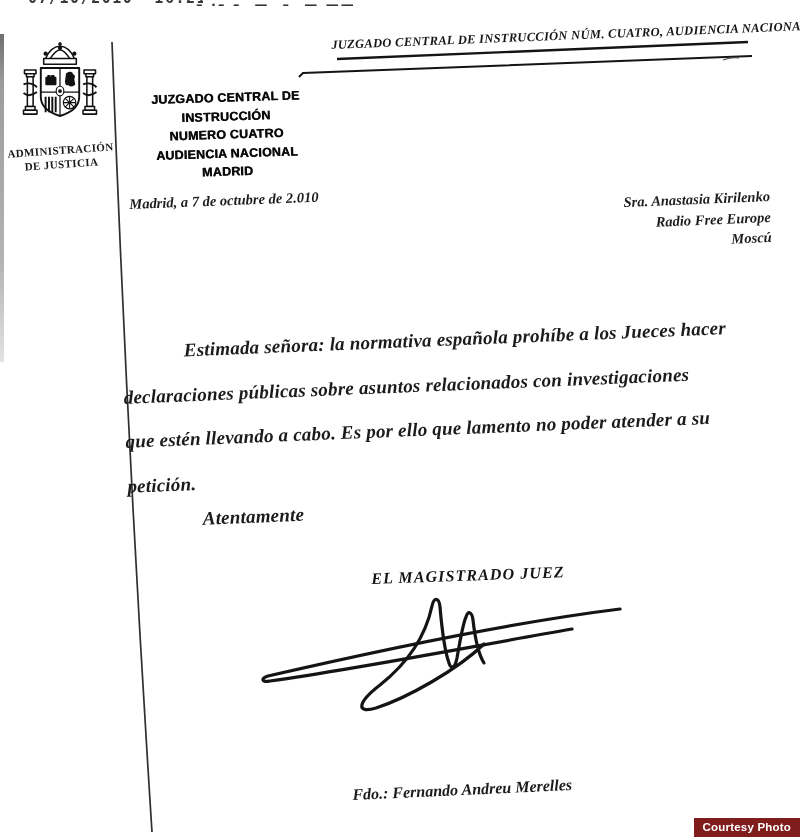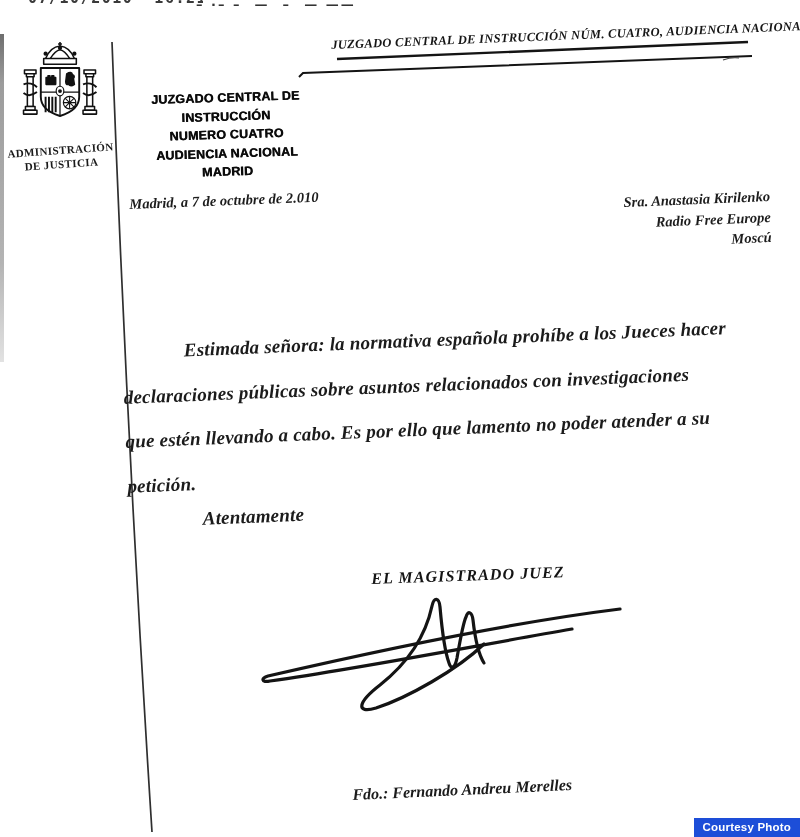"Courtesy Photo" .badge { background: #1d4ed8 -> #7f1d1d }
